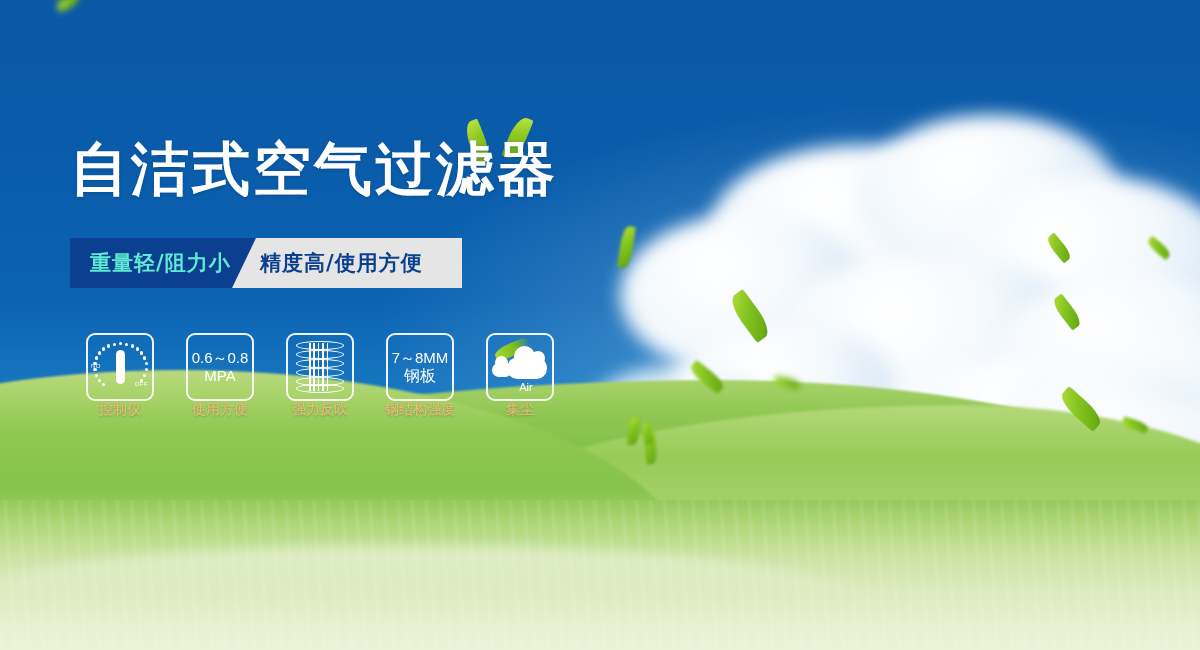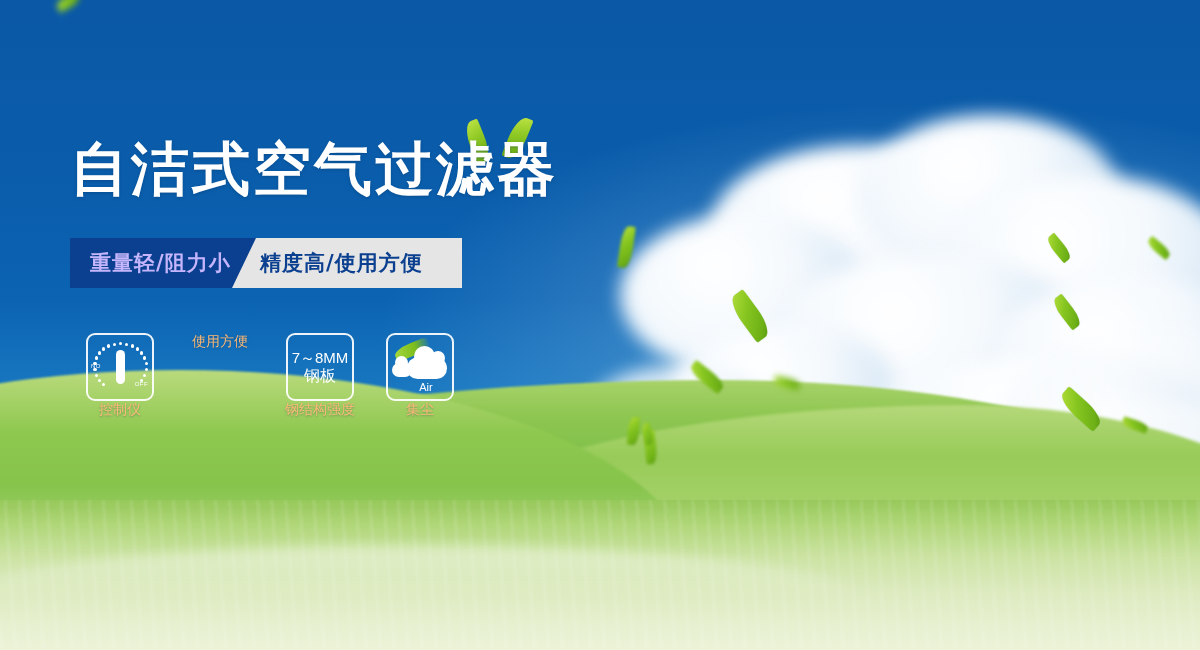"重量轻/阻力小" .tag-left { color: #c4b5fd -> #5eead4 }
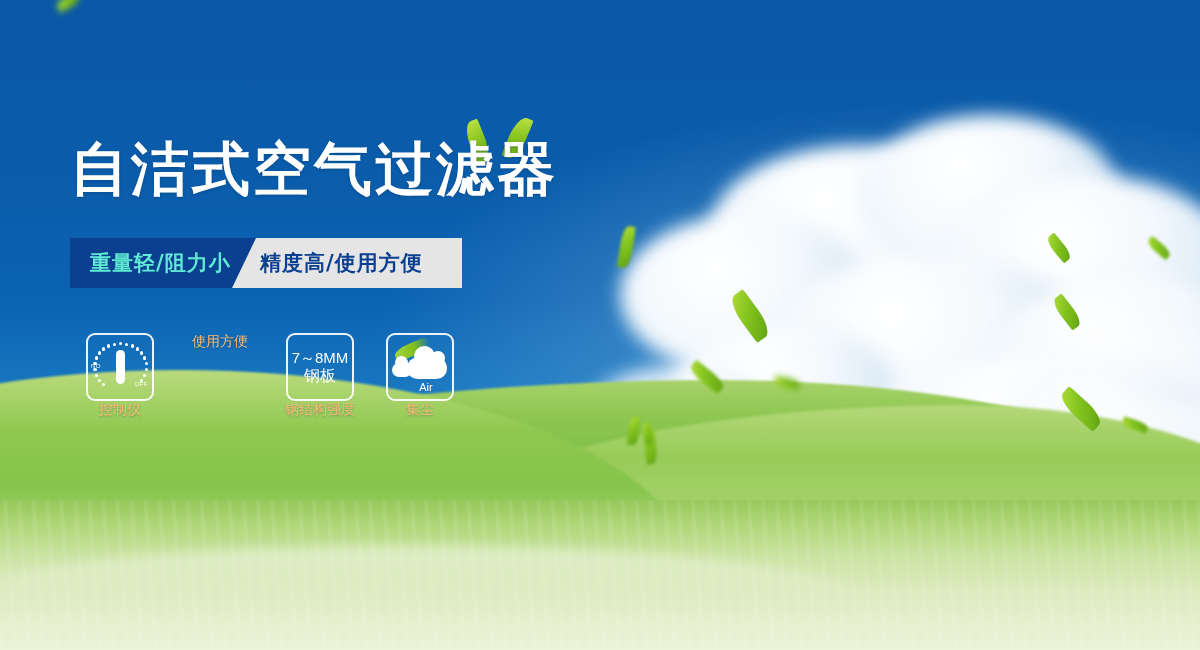"0.6～0.8" div.fbox { html: none -> <div> <div>0.6～0.8</div> <div>MPA</div> </div> }
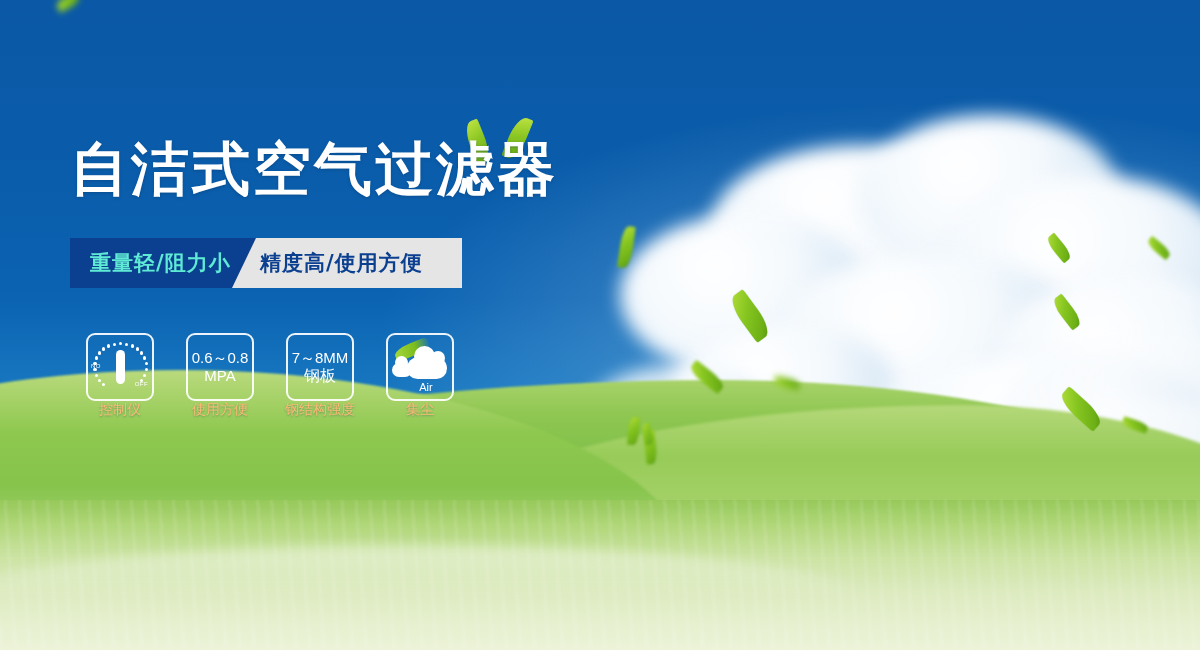"强力反吹" div.feature { html: none -> <div> <div> <div> <span></span> <span></span> <span></span> <span></span> <span></span> <span></span> <span></span> </div> </div> <div>强力反吹</div> </div> }
